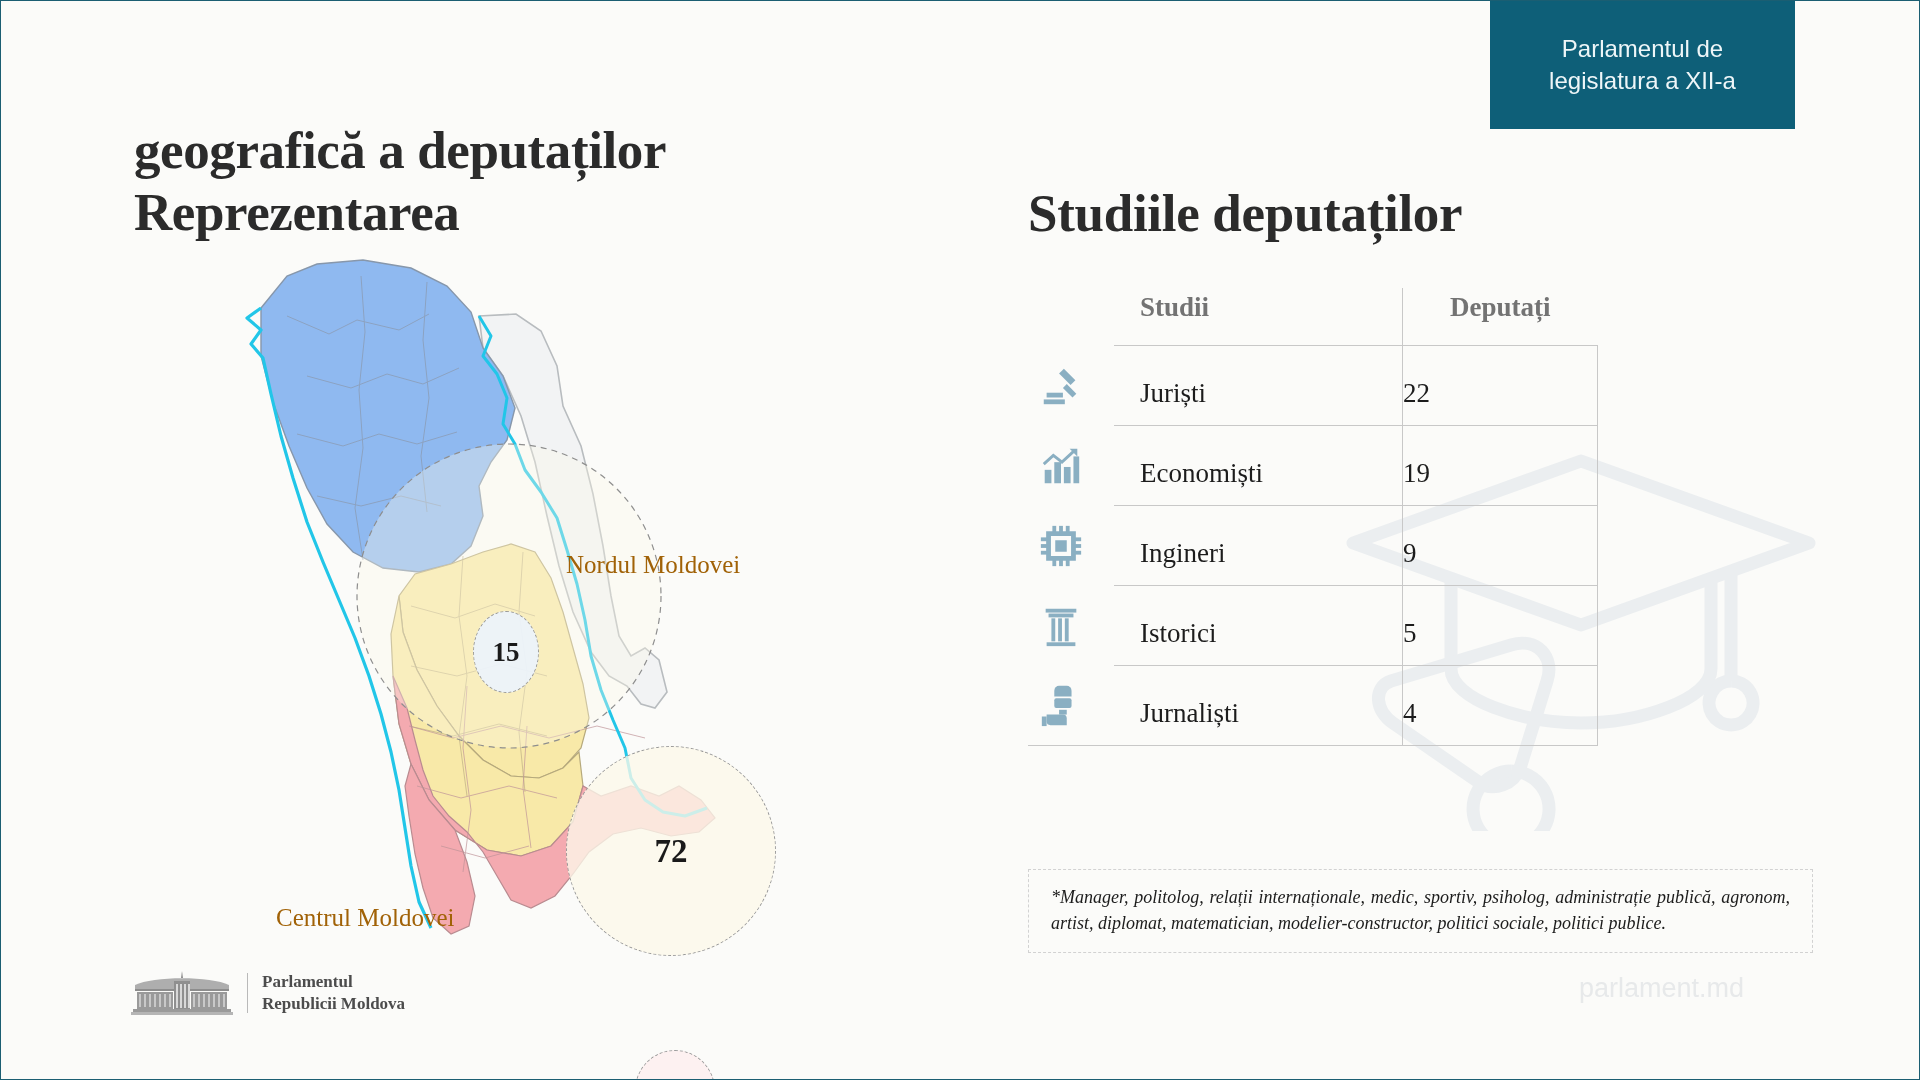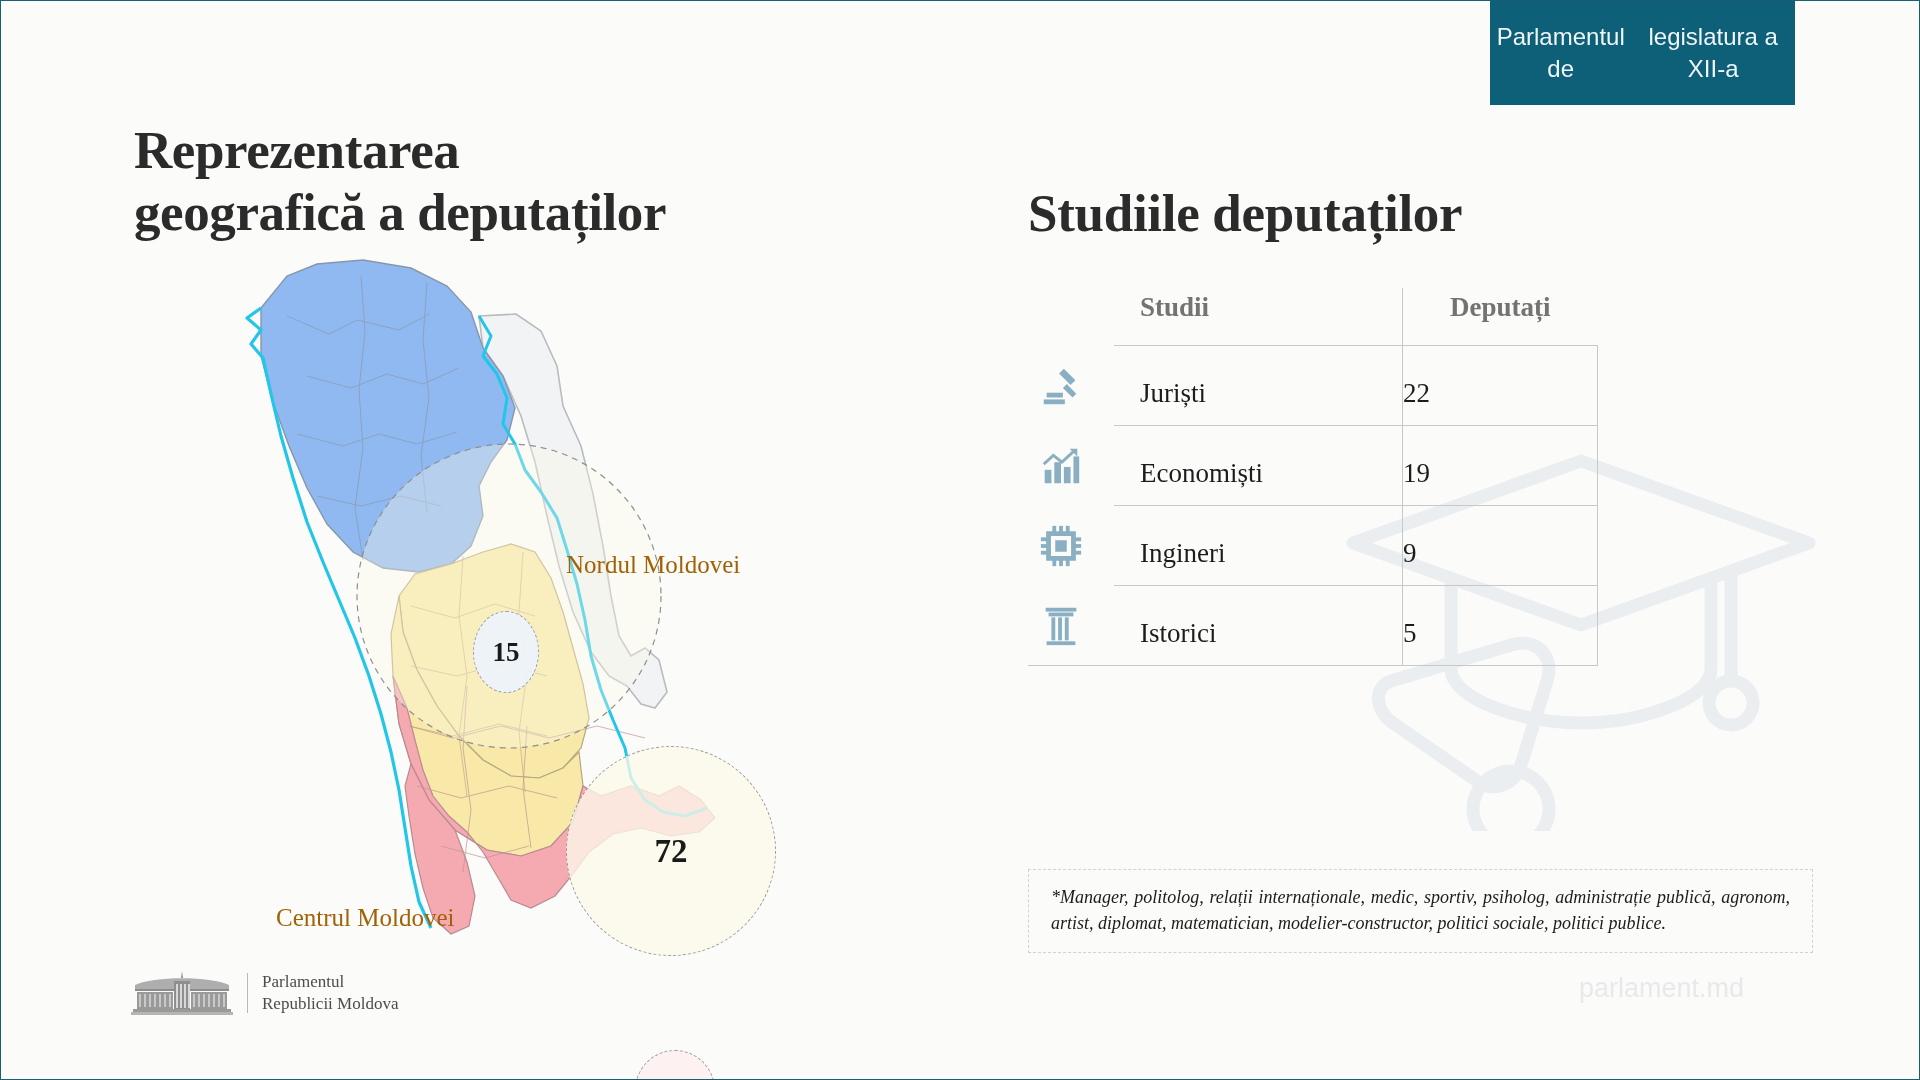"Parlamentul de" #header-badge { flex-direction: none -> column; height: 104px -> 128px }
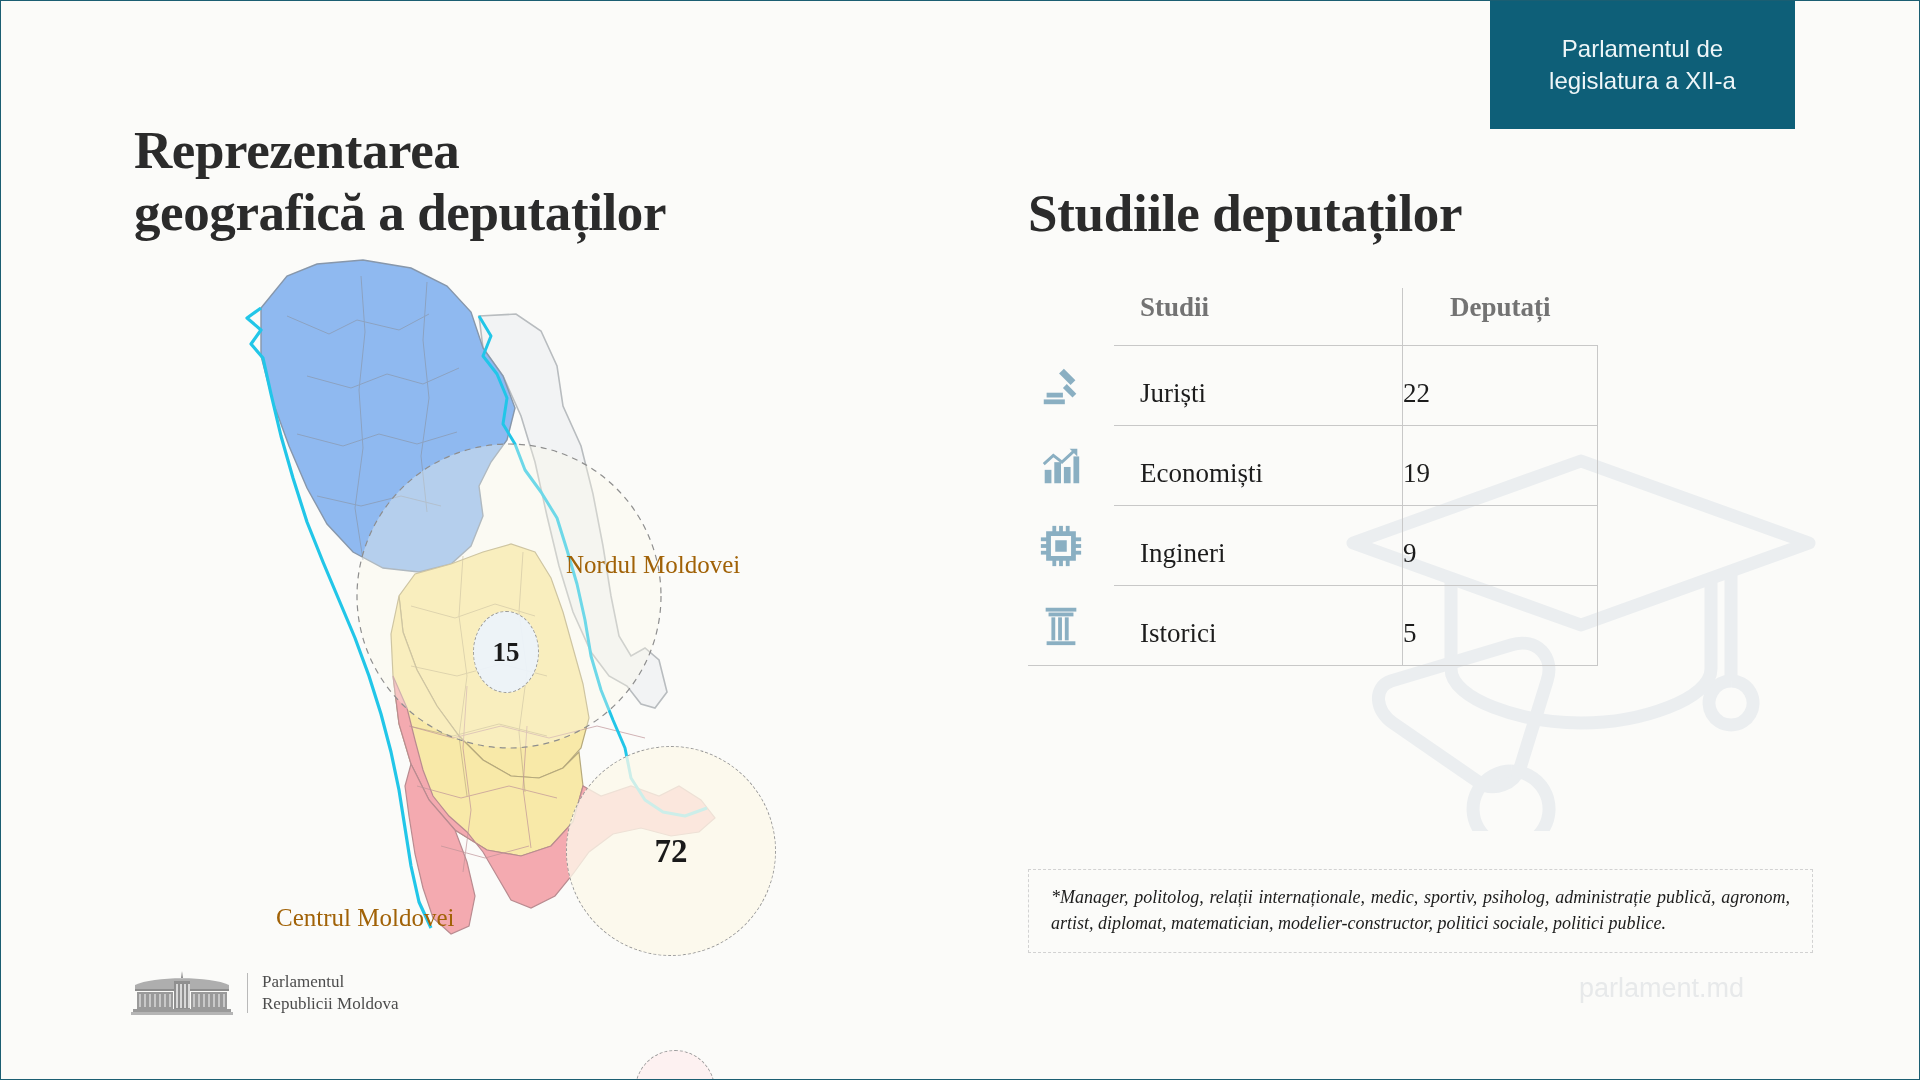"Reprezentarea" div { order: before "geografică a deputaților" -> after "geografică a deputaților" }
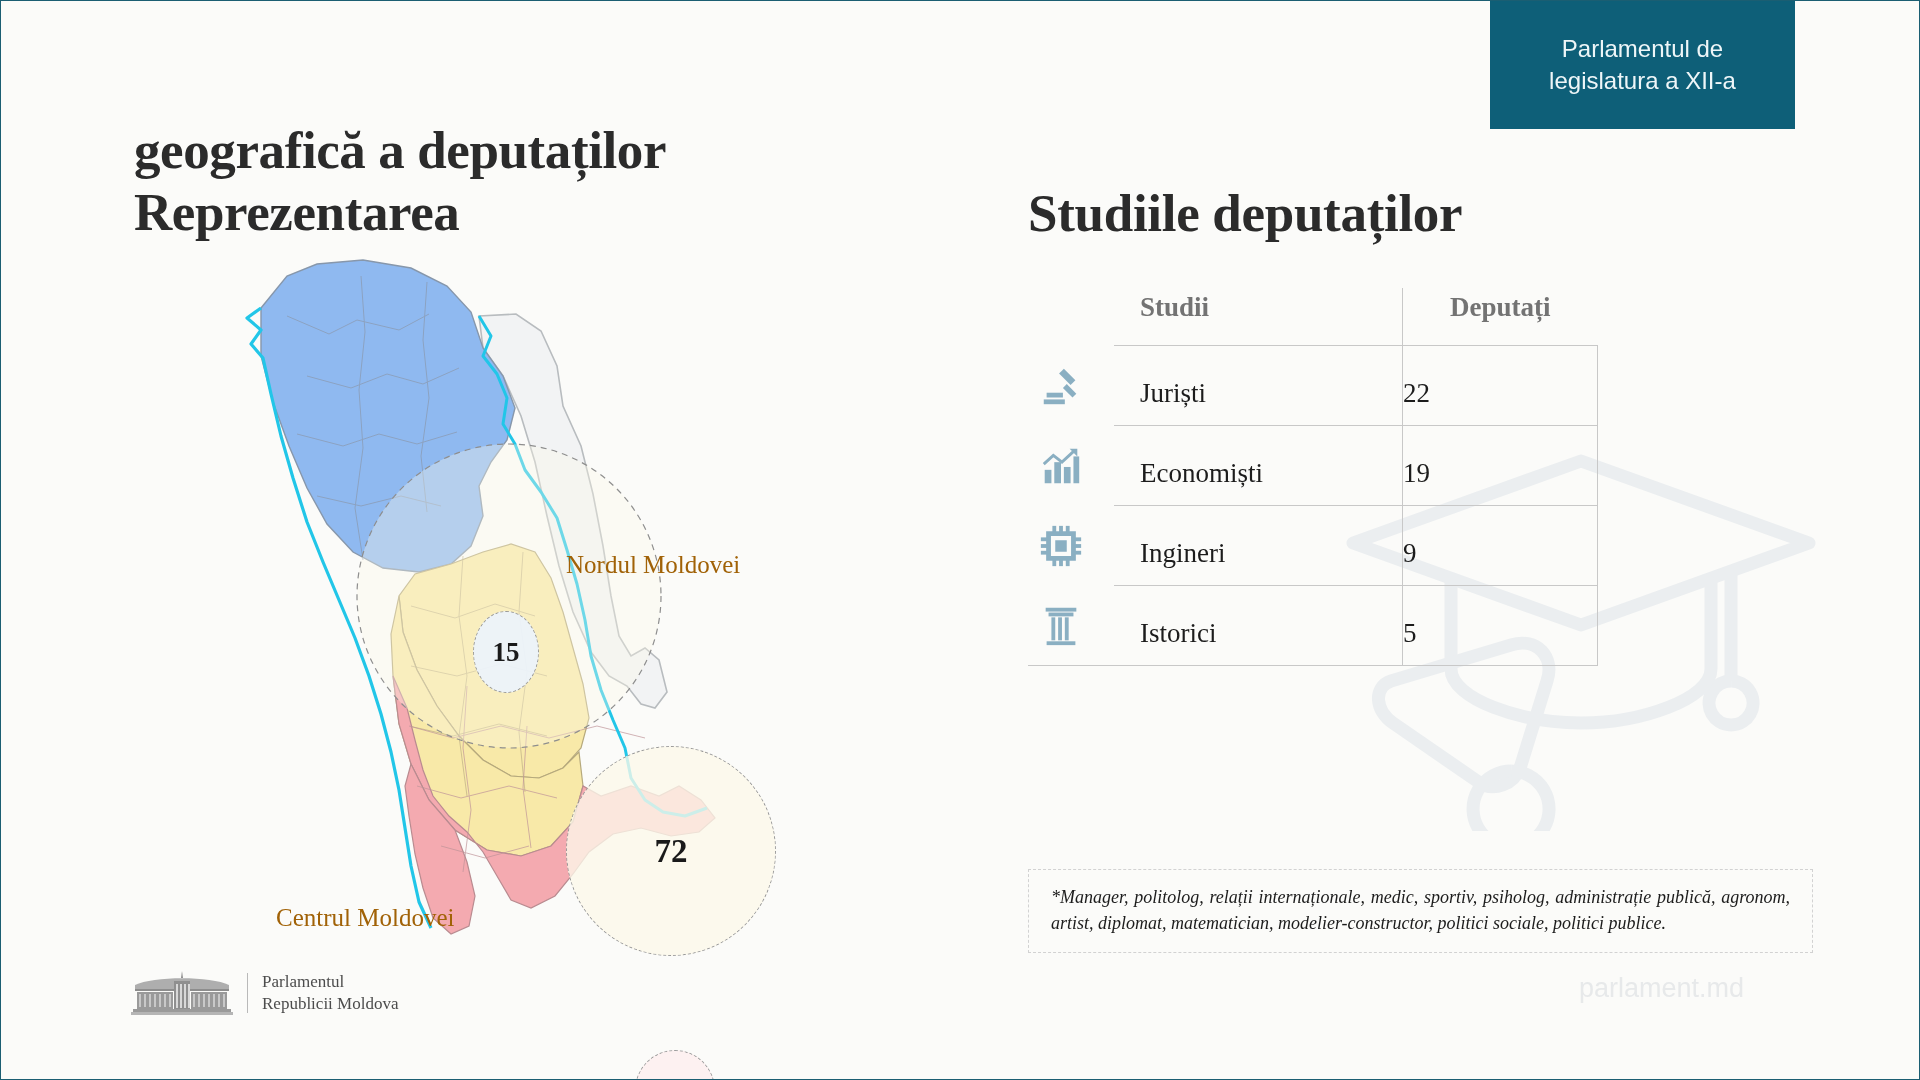"Jurnaliști" tr { html: none -> <tr> <td> <svg> <path></path> <rect></rect> <rect></rect> <path></path> <rect></rect> </svg> </td> <td>Jurnaliști</td> <td>4</td> </tr> }
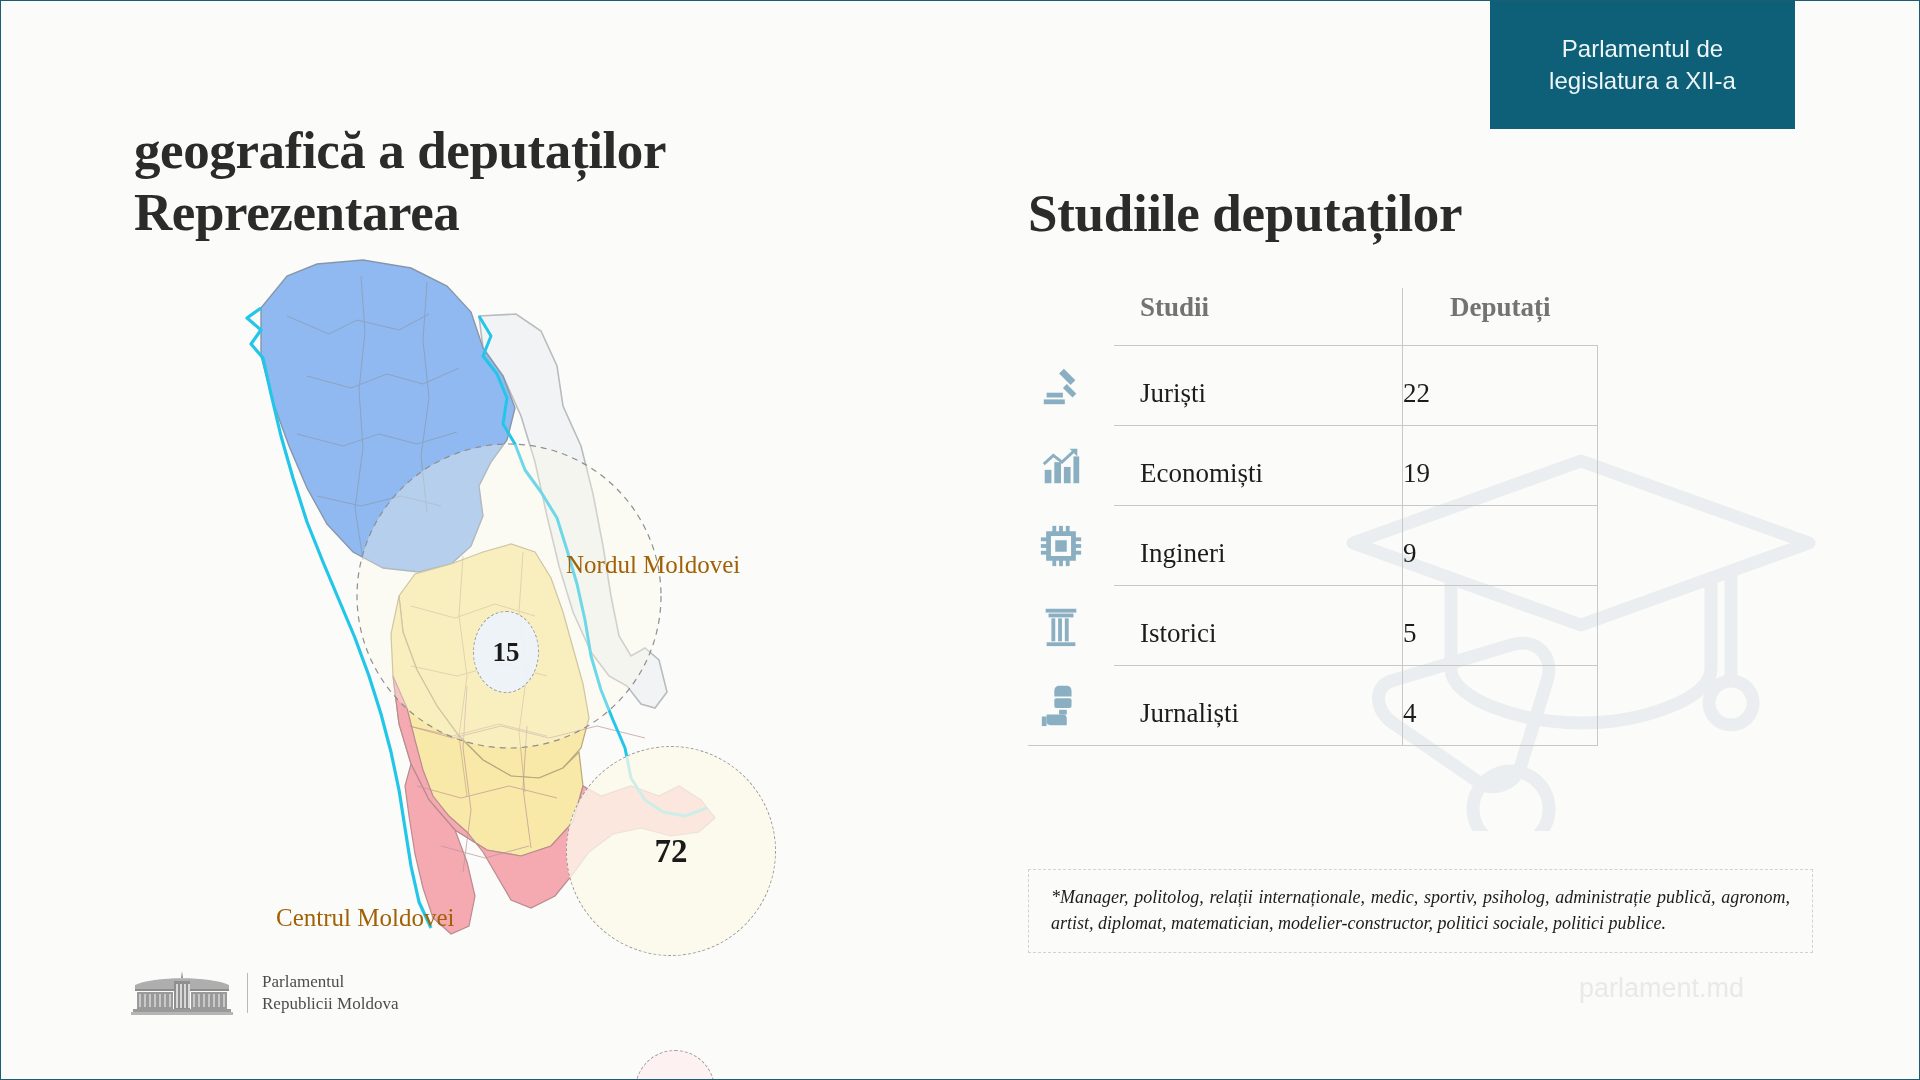"Parlamentul" #parliament-logo { font-weight: none -> bold }
